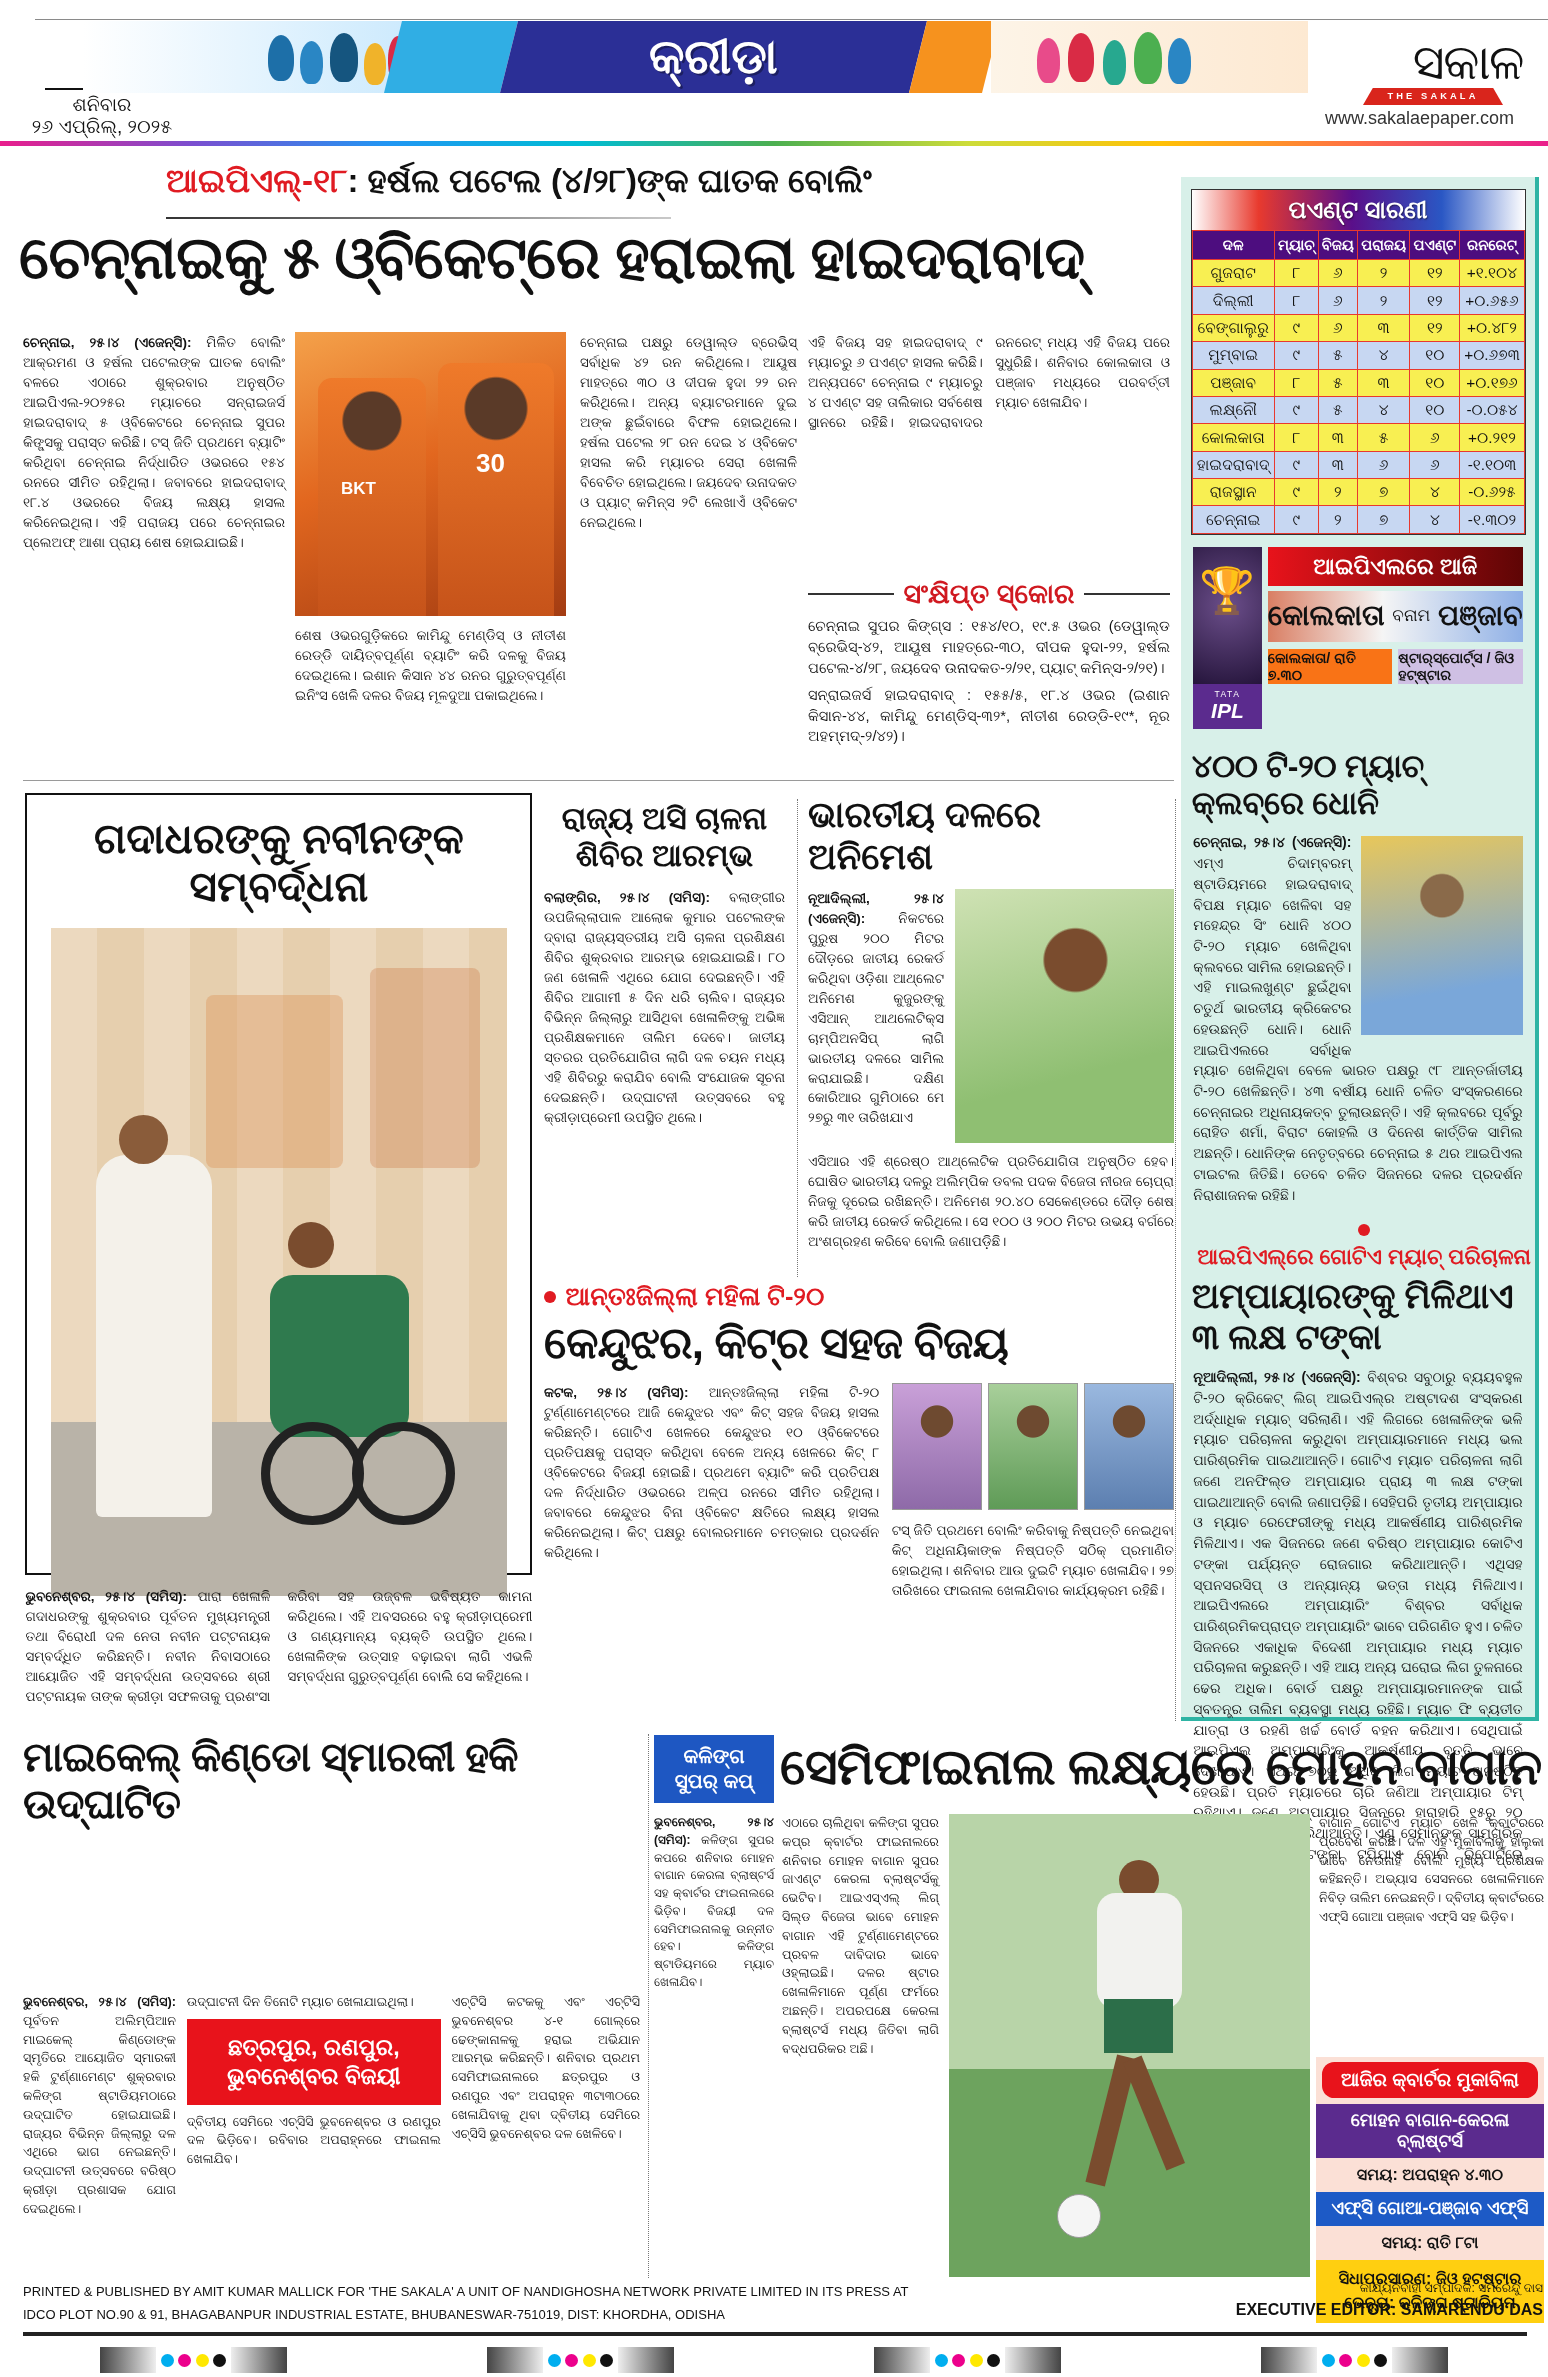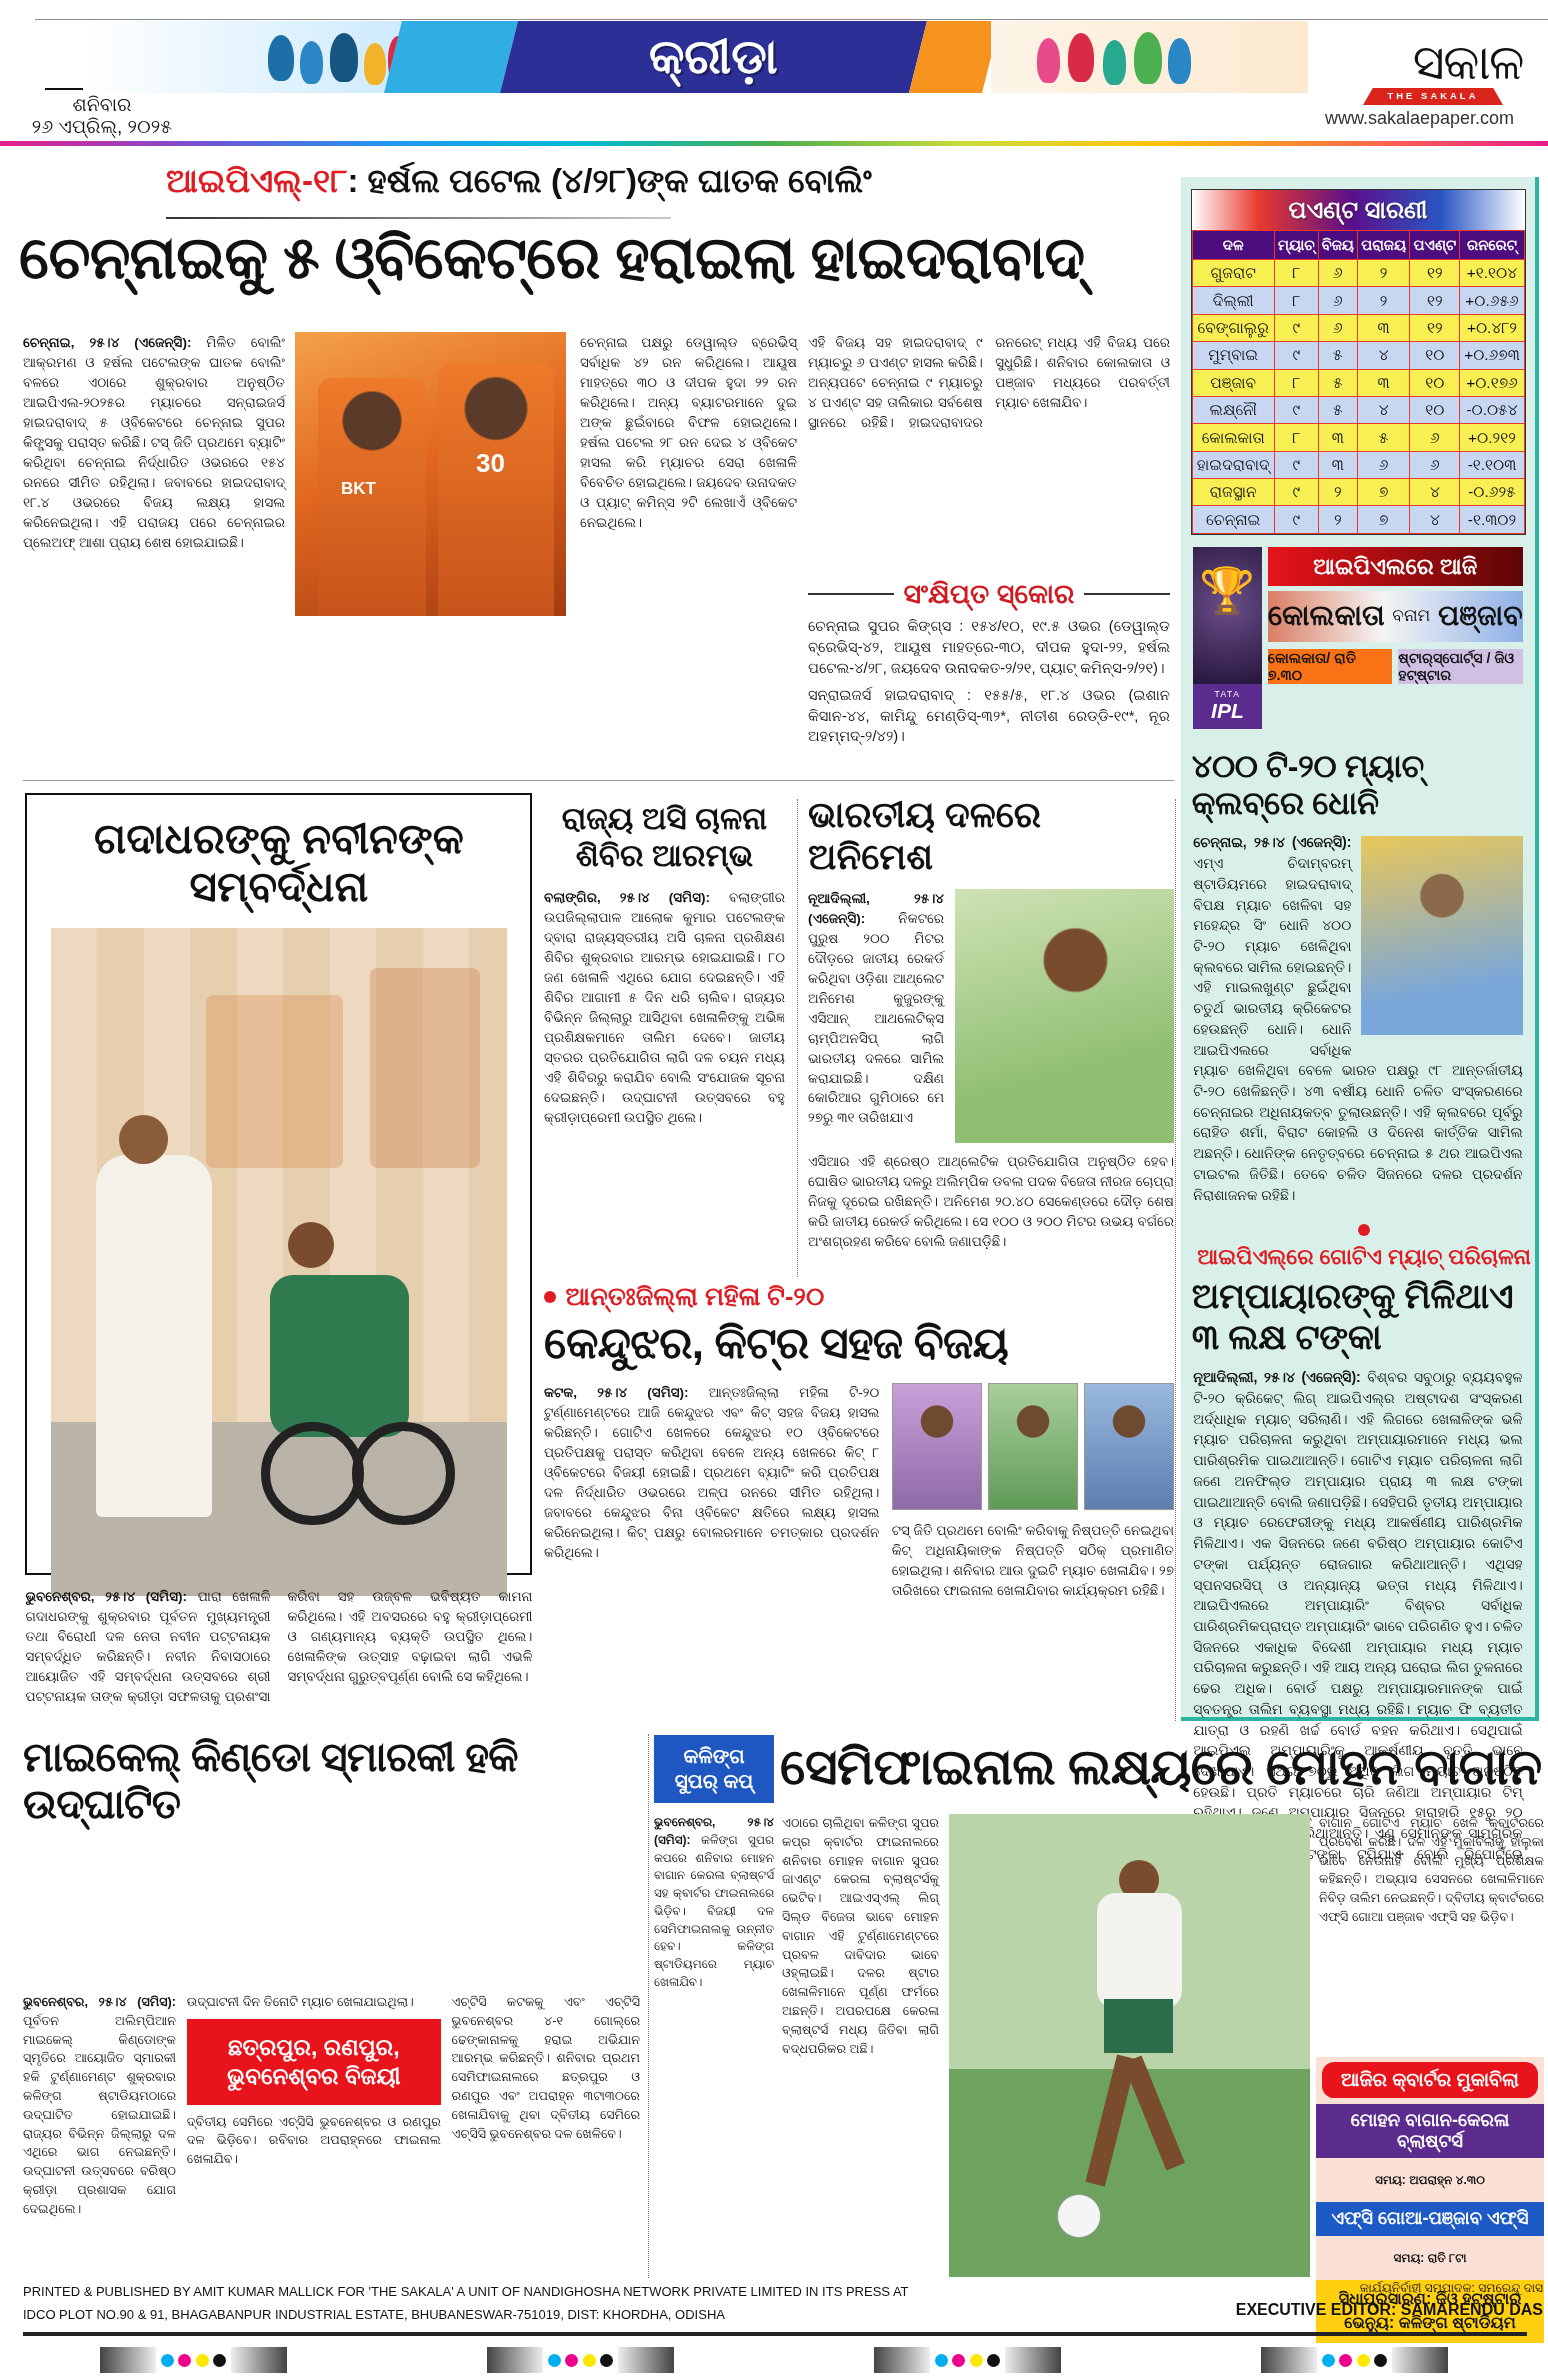"ଶେଷ ଓଭରଗୁଡ଼ିକରେ କାମିନ୍ଦୁ ମେଣ୍ଡିସ୍ ଓ" div.abs { html: none -> <div>ଶେଷ ଓଭରଗୁଡ଼ିକରେ କାମିନ୍ଦୁ ମେଣ୍ଡିସ୍ ଓ ନୀତୀଶ ରେଡ୍ଡି ଦାୟିତ୍ବପୂର୍ଣ୍ଣ ବ୍ୟାଟିଂ କରି ଦଳକୁ ବିଜୟ ଦେଇଥିଲେ। ଇଶାନ କିସାନ ୪୪ ରନର ଗୁରୁତ୍ବପୂର୍ଣ୍ଣ ଇନିଂସ ଖେଳି ଦଳର ବିଜୟ ମୂଳଦୁଆ ପକାଇଥିଲେ।</div> }
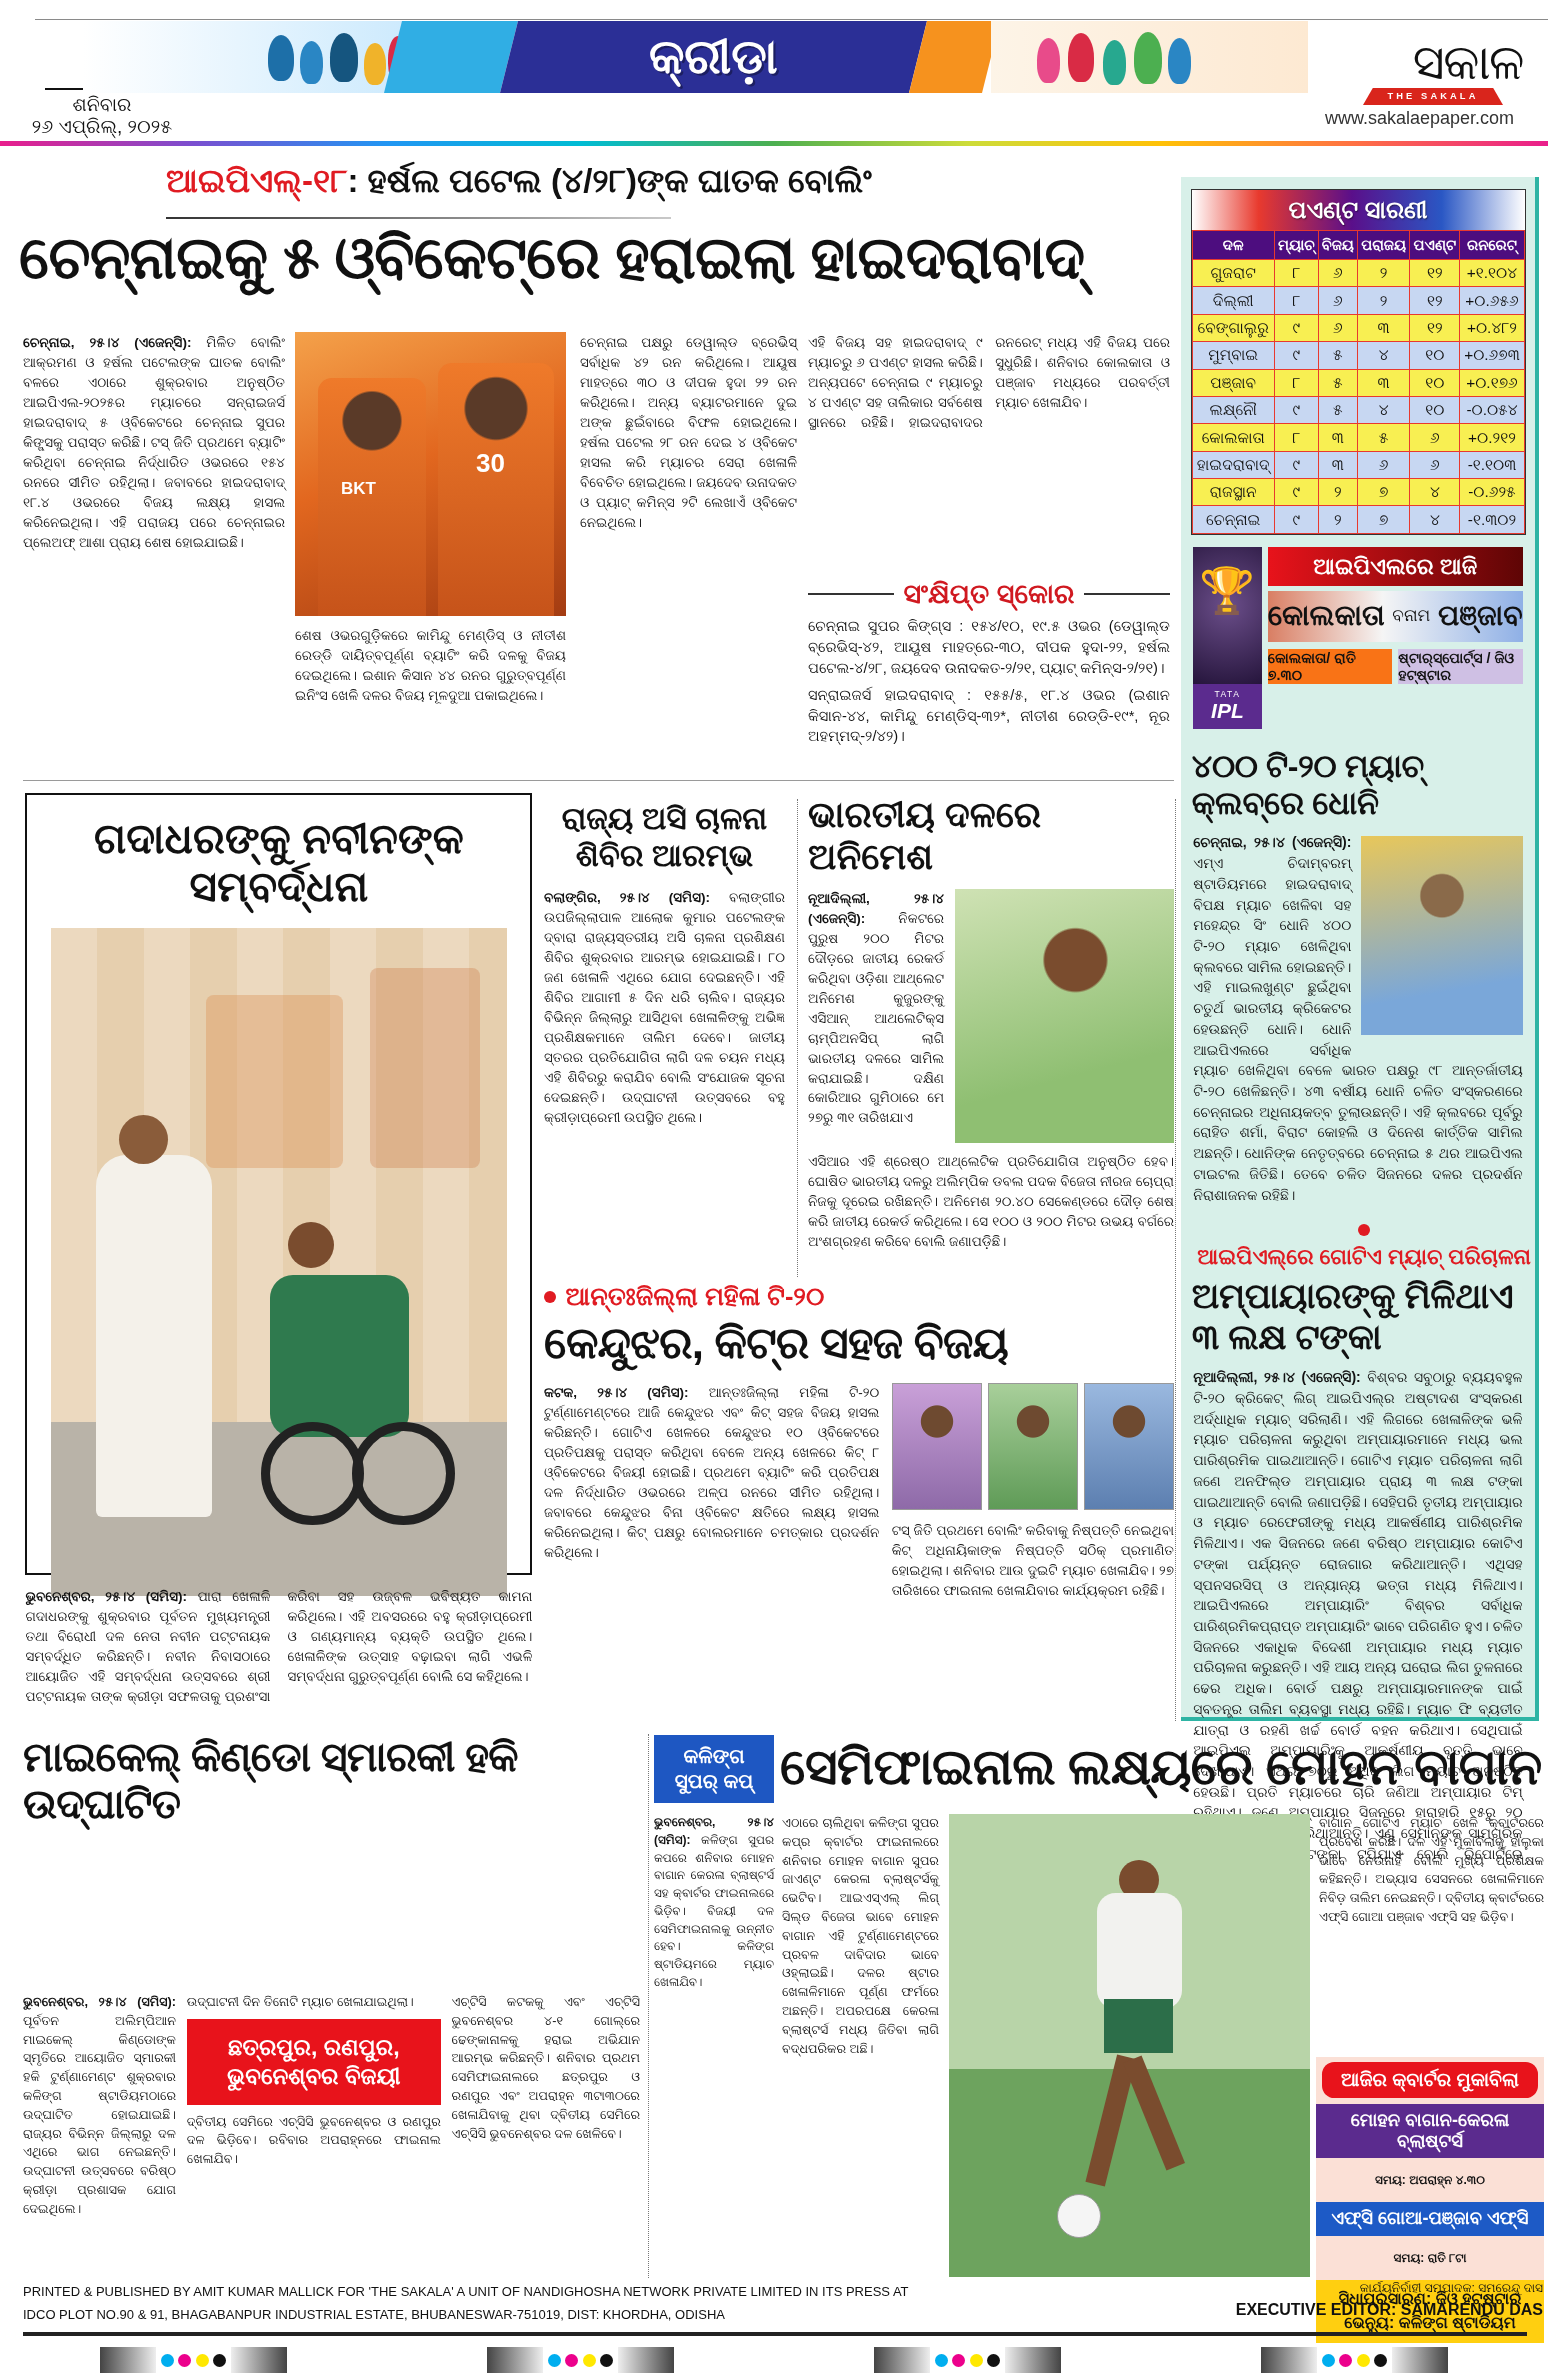"ସମୟ: ଅପରାହ୍ନ ୪.୩୦" .q-time { font-size: 12px -> 16px; padding: 15px 0 -> 8px 0 }
